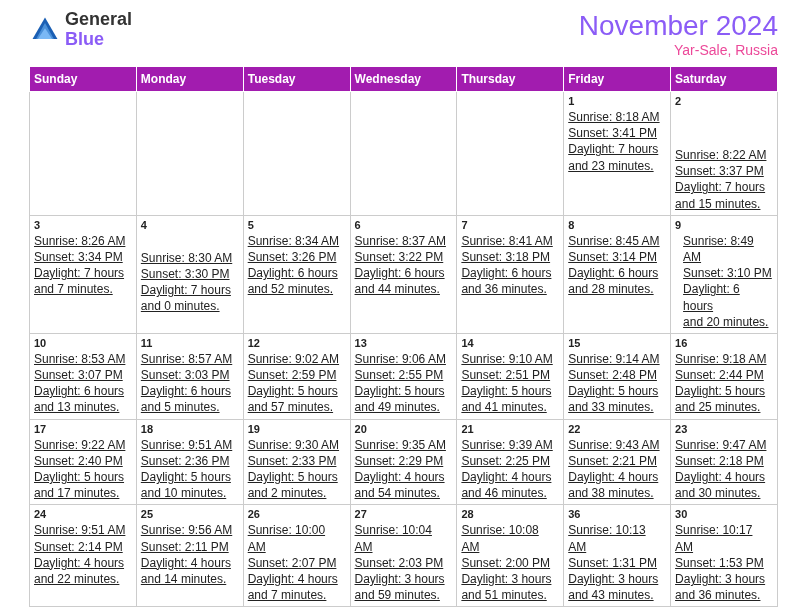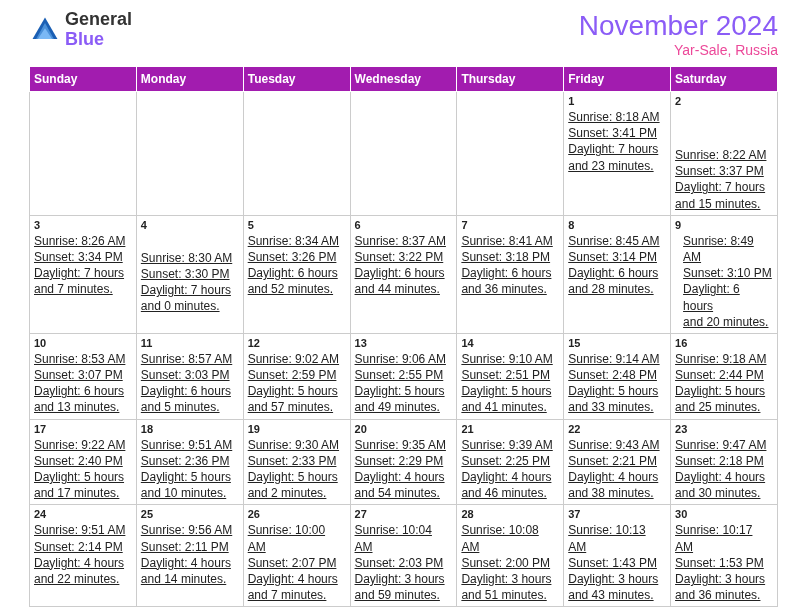"37" span.day-num { text: 37 -> 36 }
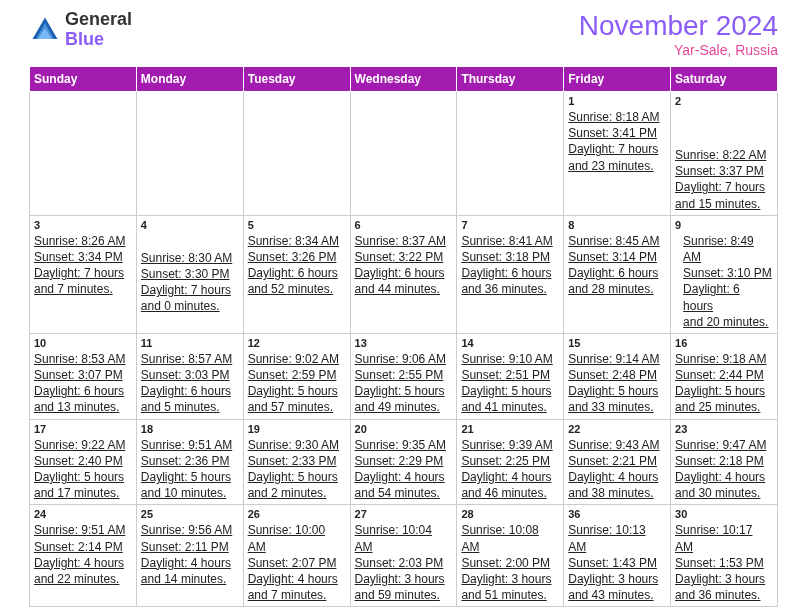"Sunrise: 10:13 AM" div.day-info { text: 1:43 -> 1:31 }
